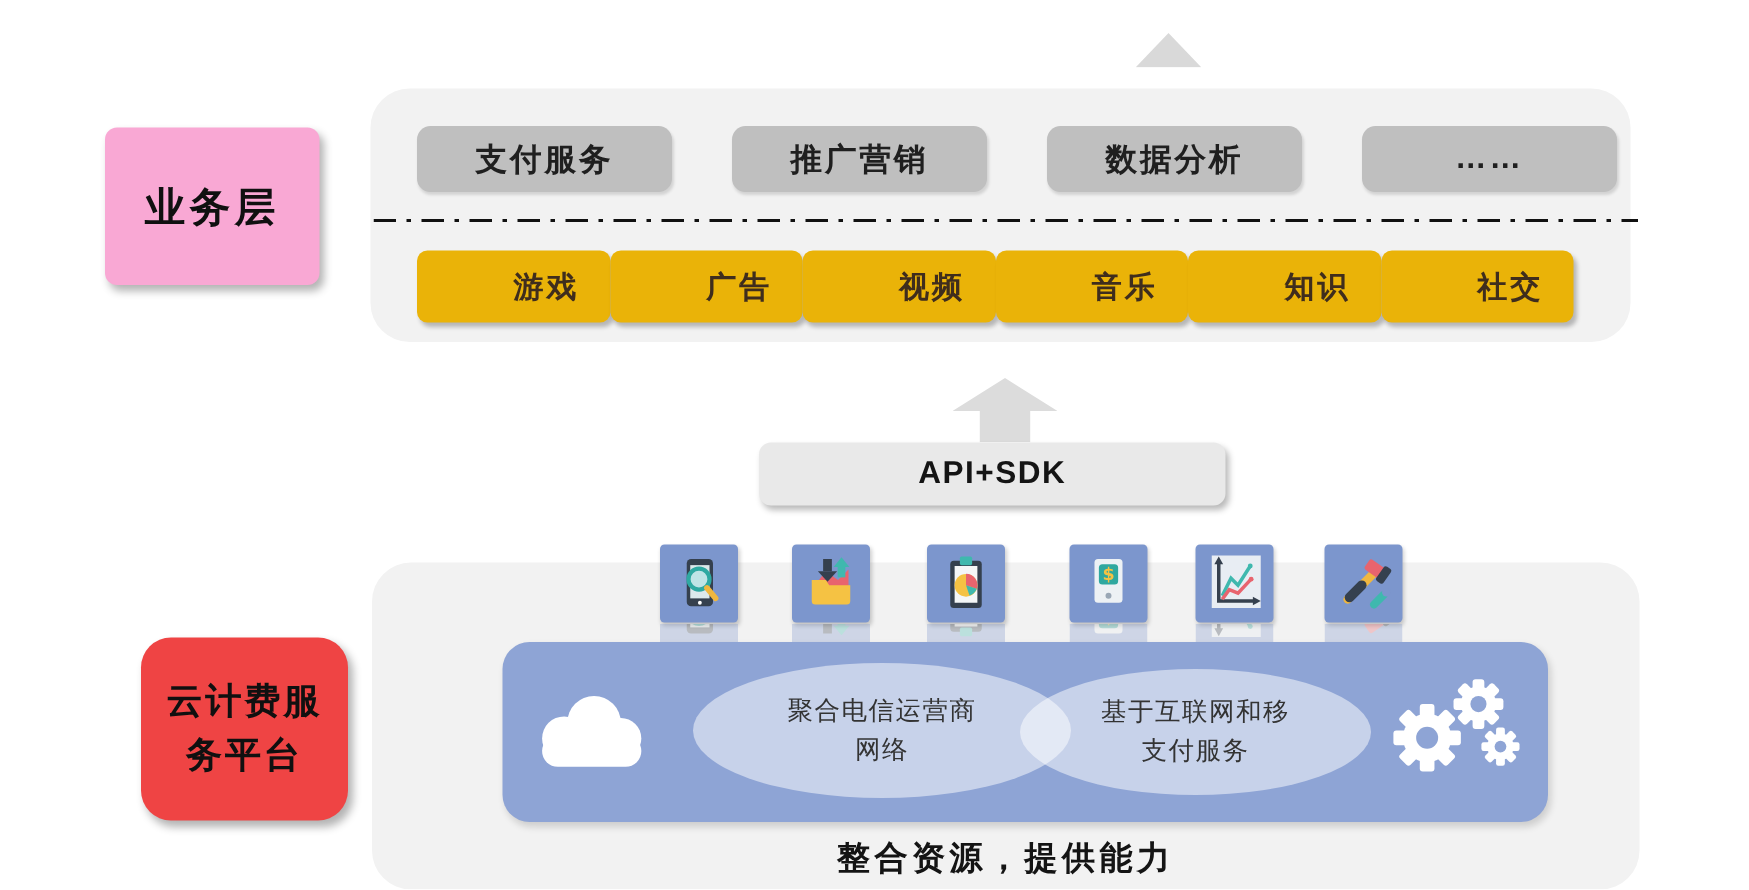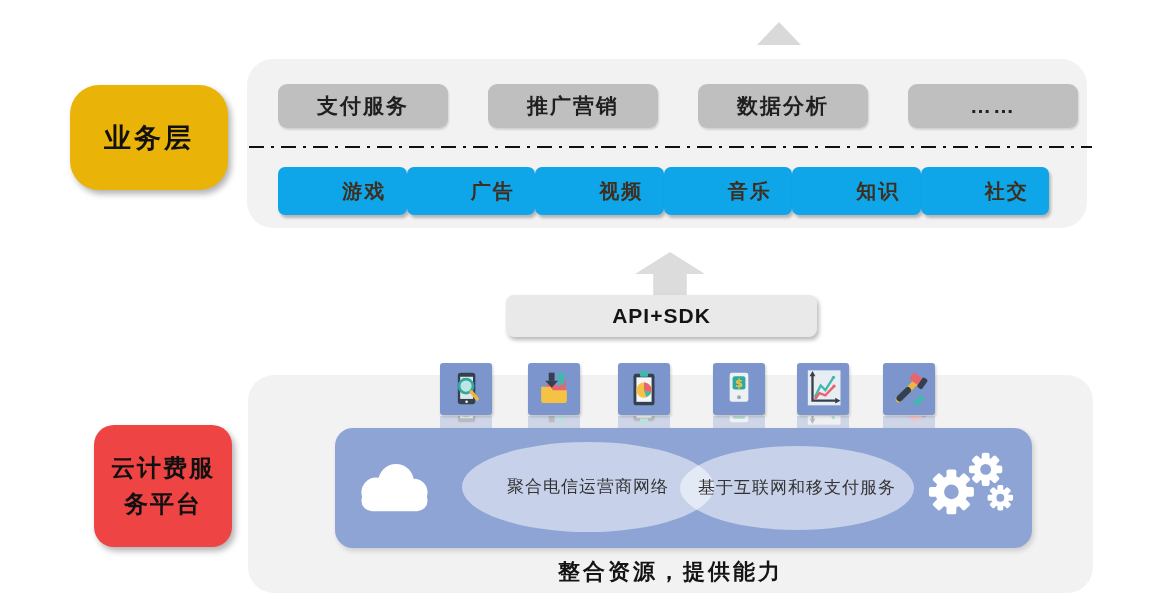"业务层" #label-business { background: #eab308 -> #f9a8d4; border-radius: 29px -> 8px; width: 158px -> 143px }
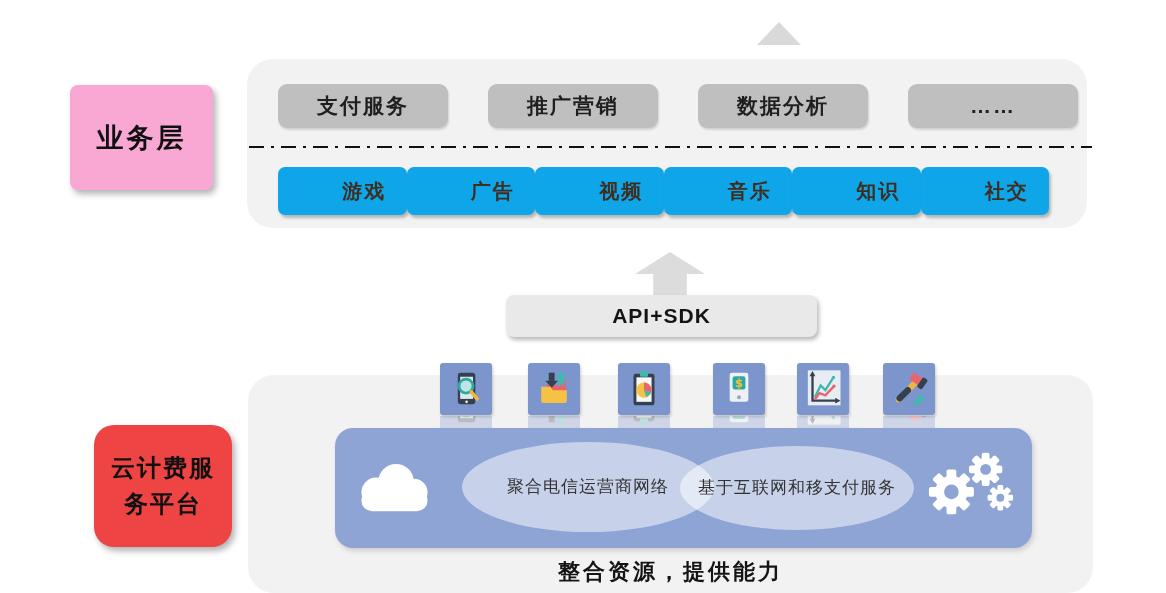"游戏" .btn-orange { background: #0ea5e9 -> #eab308 }
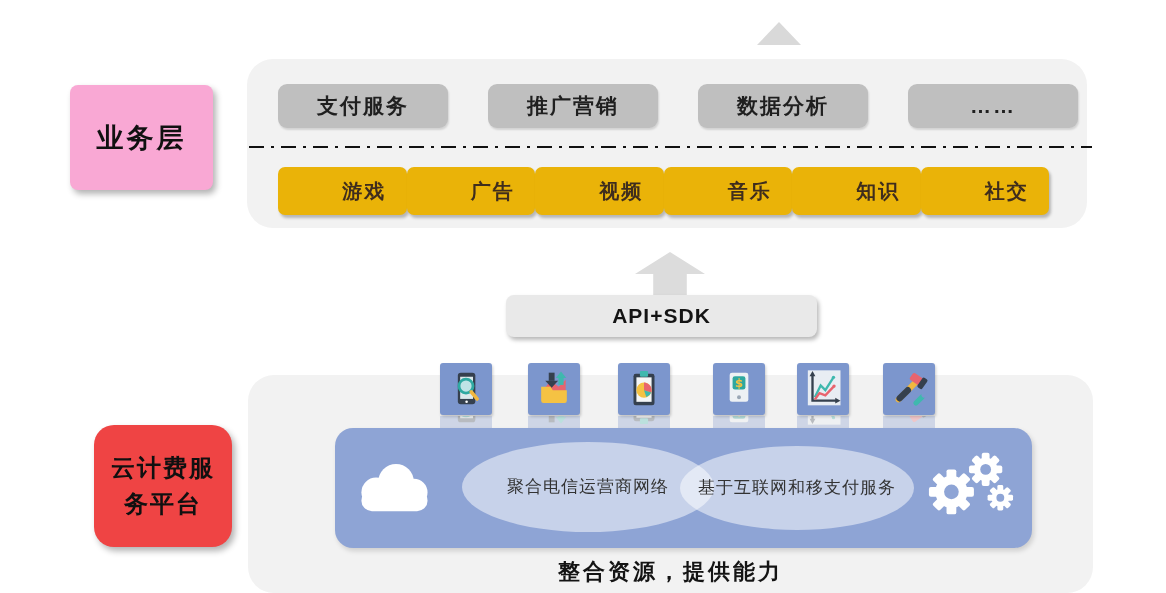"聚合电信运营商" .ellipse { flex-direction: row -> column }
